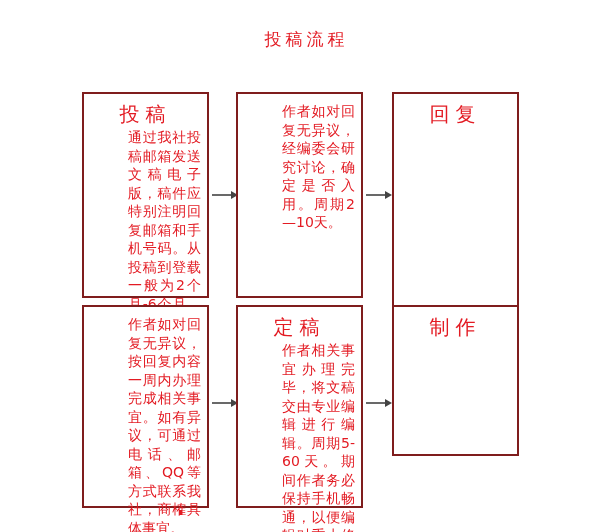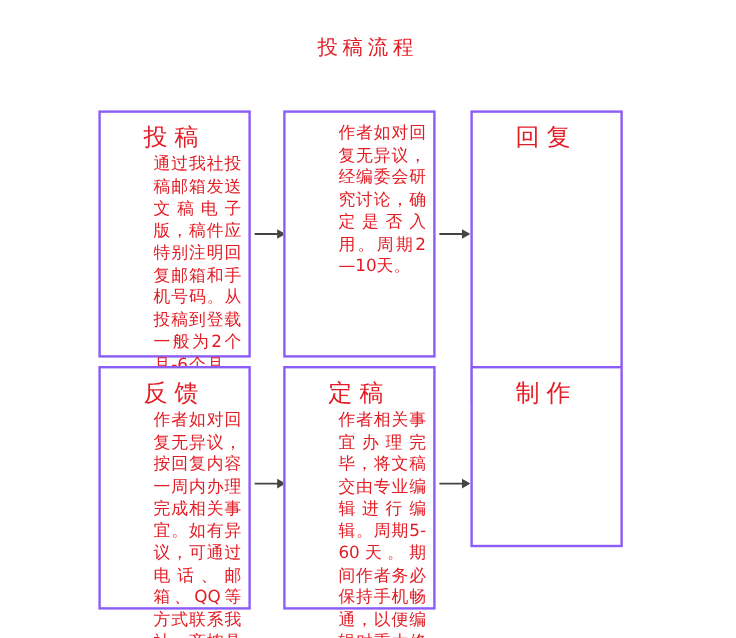"投稿" .box { border: 2px solid #8b5cf6 -> 2px solid #7f1d1d }
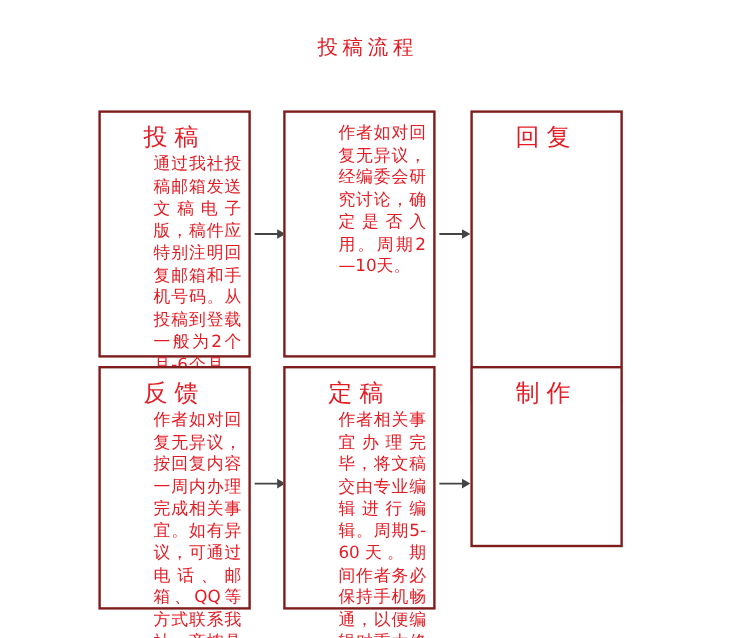"反馈" div.box-head { html: <div>反馈</div> -> none }
